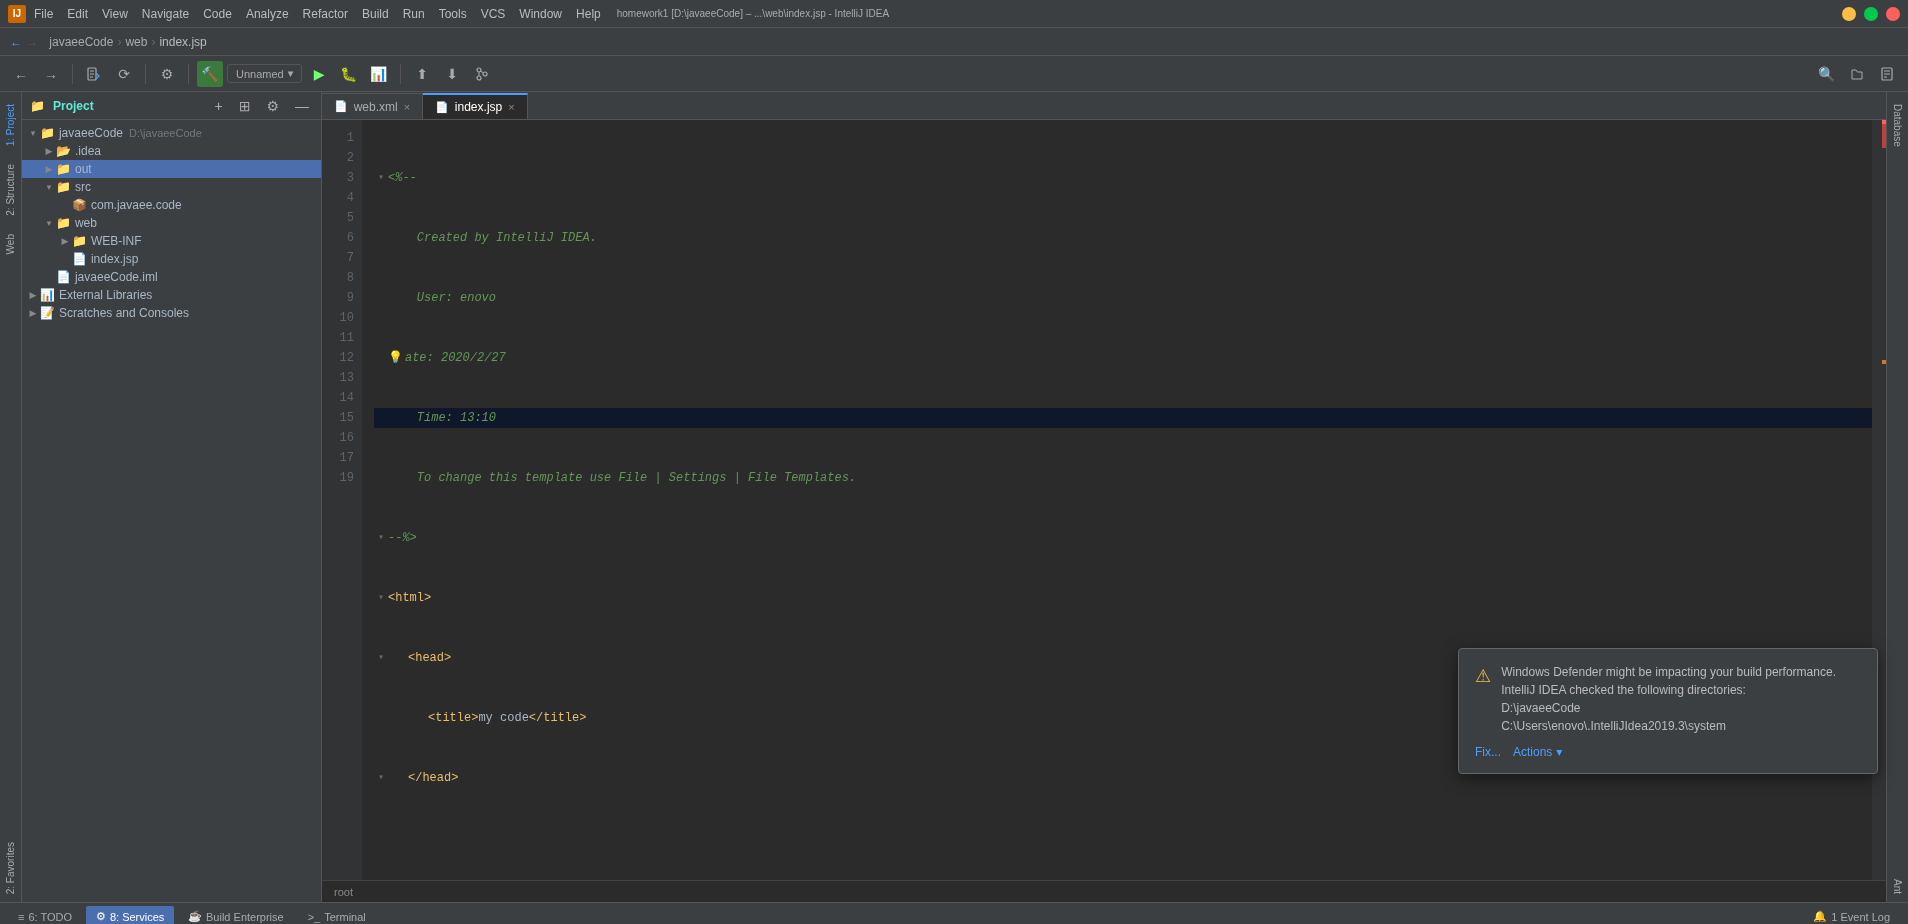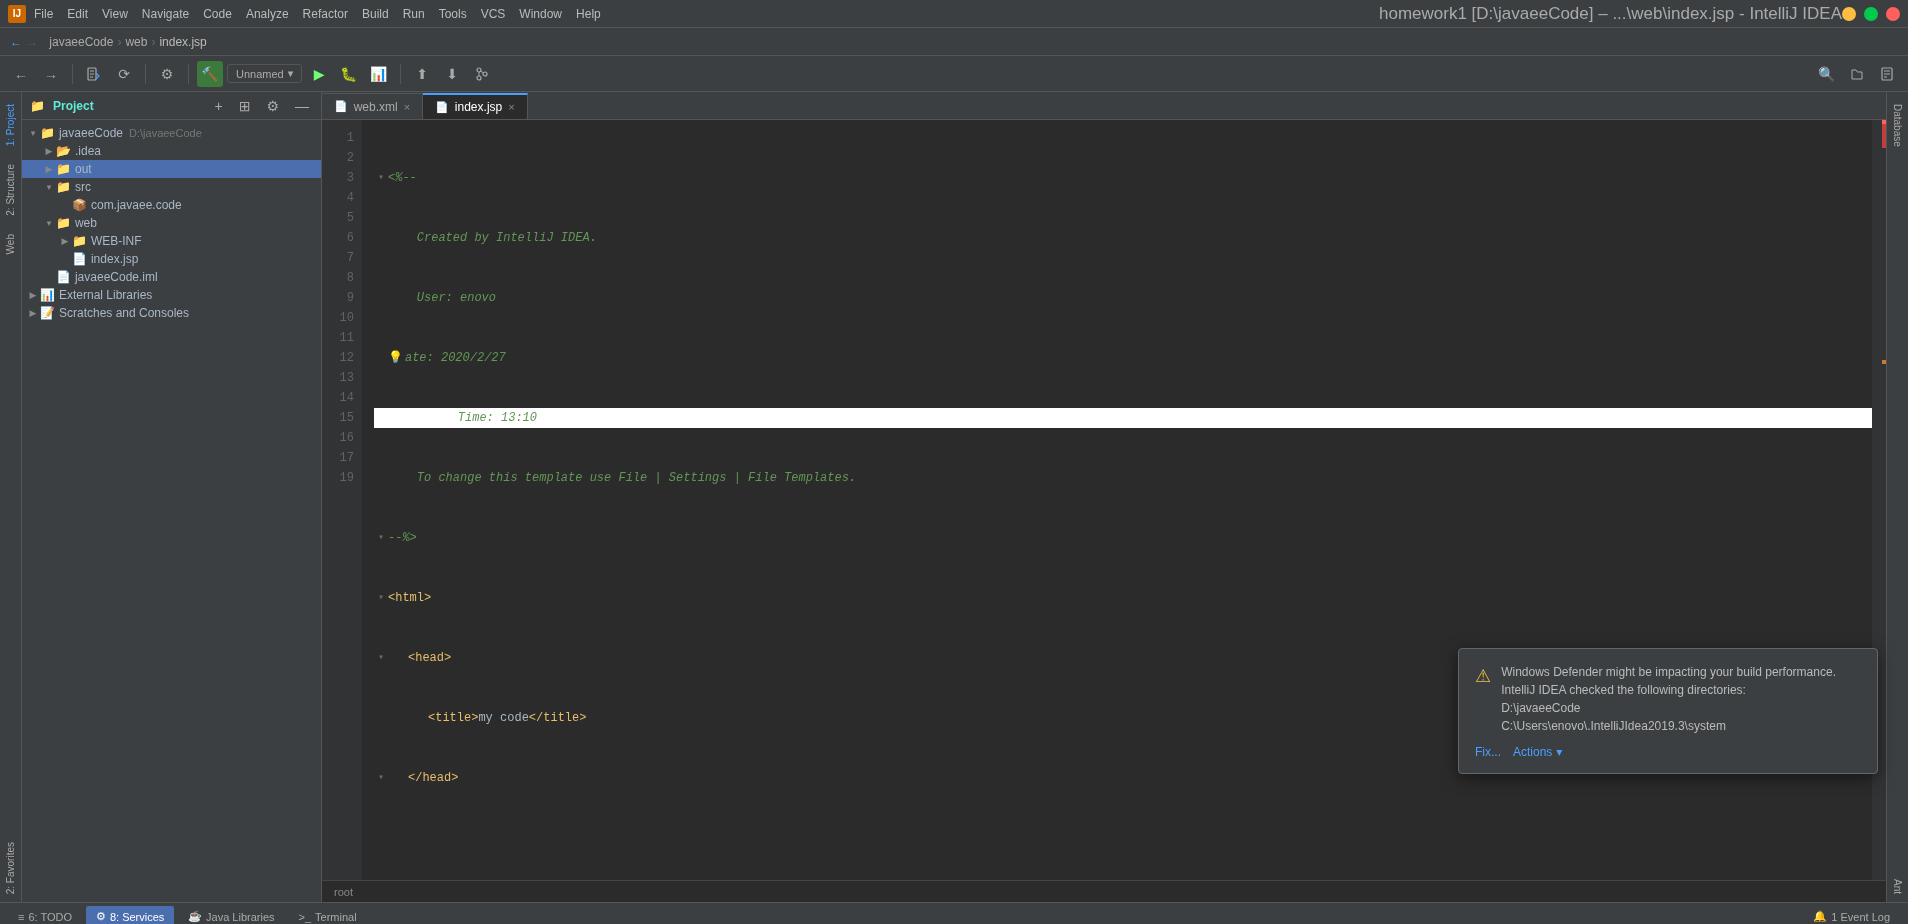"homework1 [D:\javaeeCode] –" #titlebar .title-text { font-size: 17px -> 10px; text-align: right -> left }
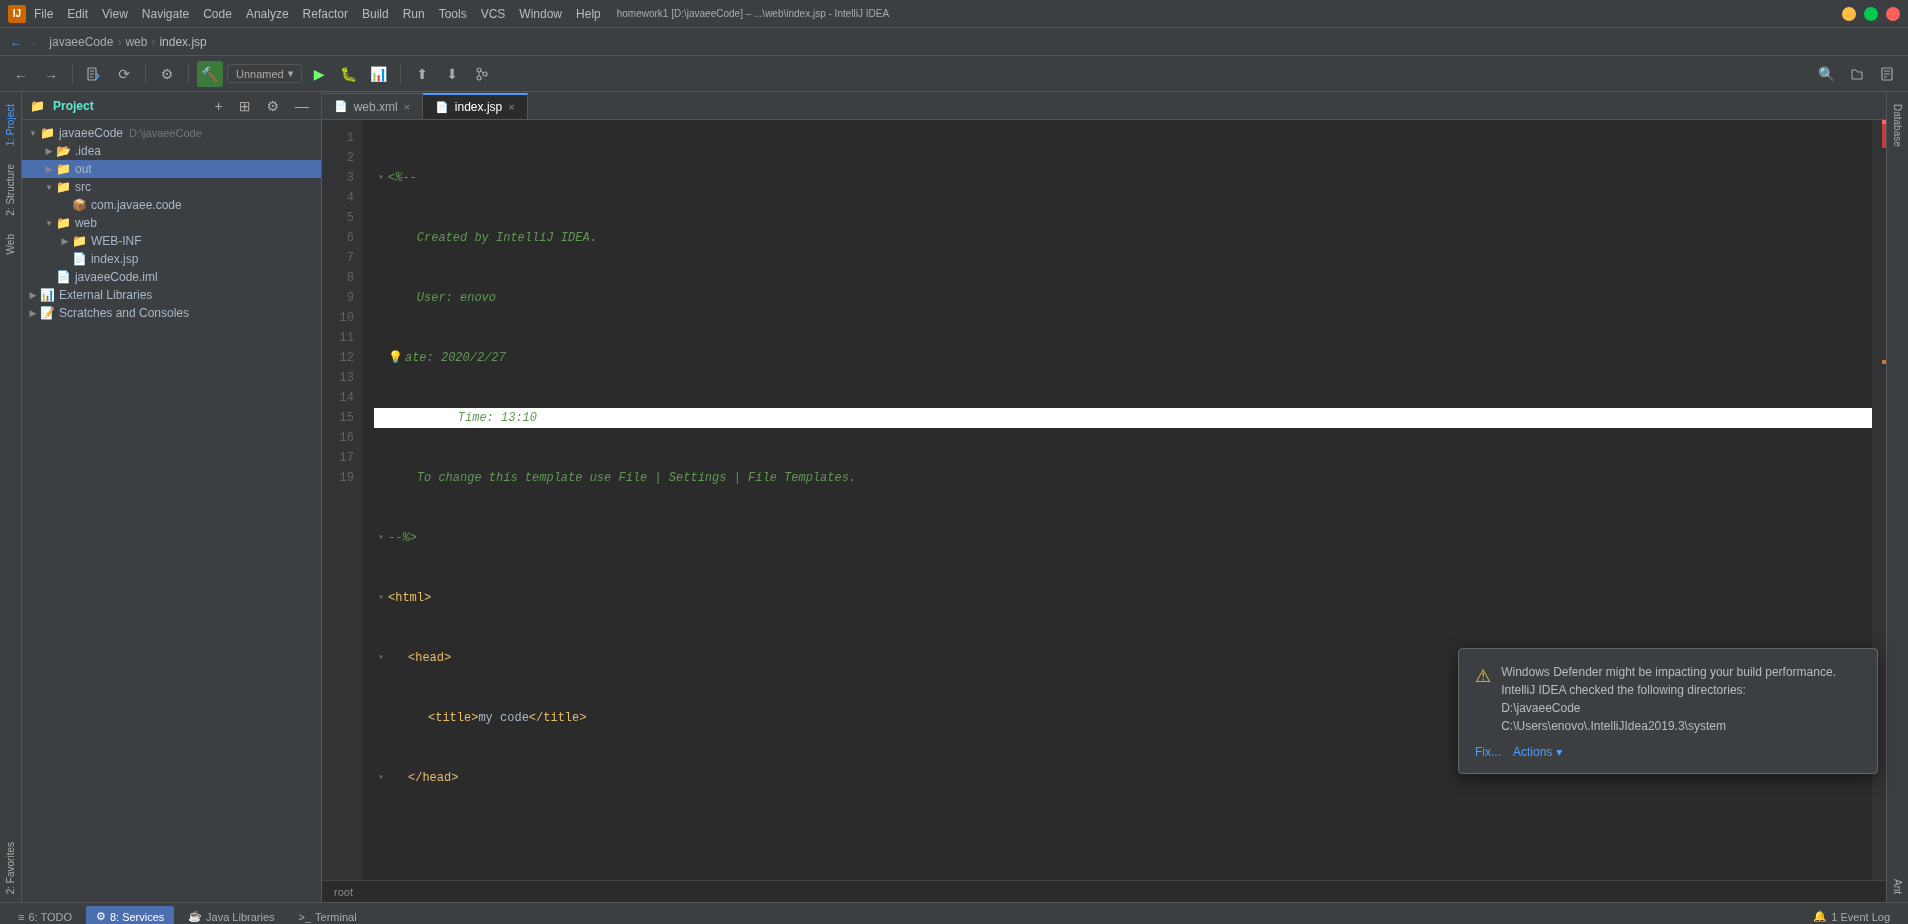"Time: 13:10" div.code-line { background: #ffffff -> #0f172a; padding-left: 41px -> none }
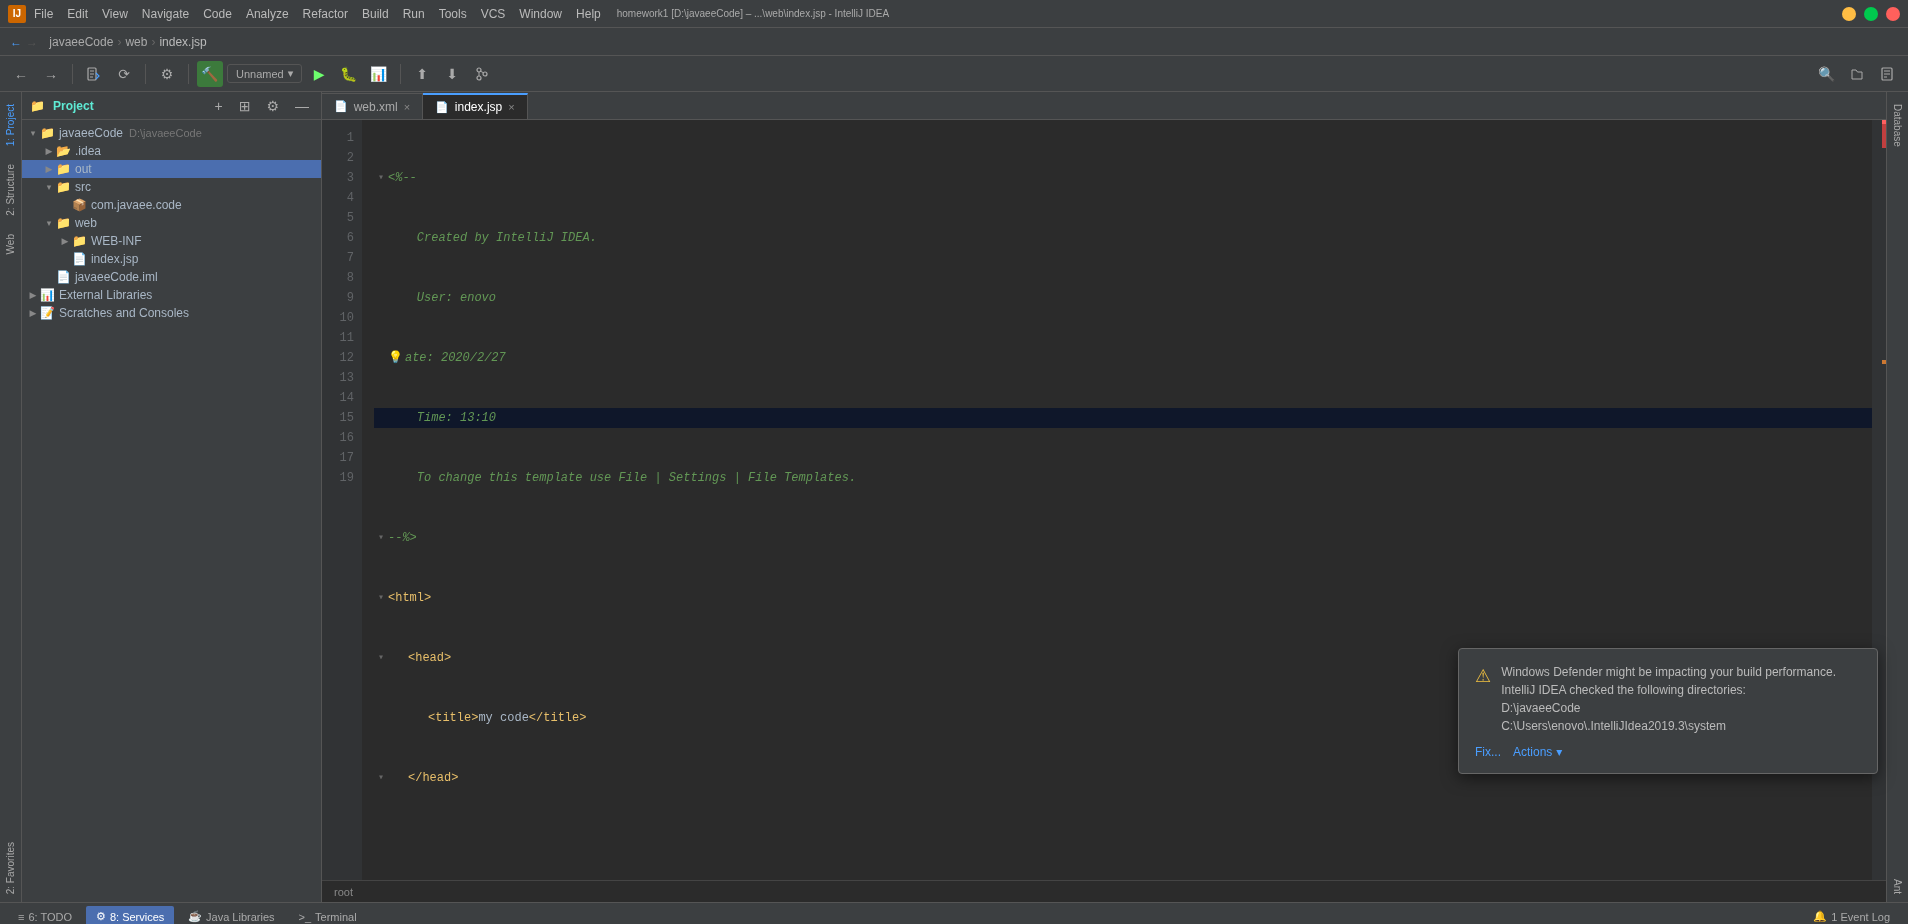"Java Libraries" span { text: Java Libraries -> Build Enterprise }
